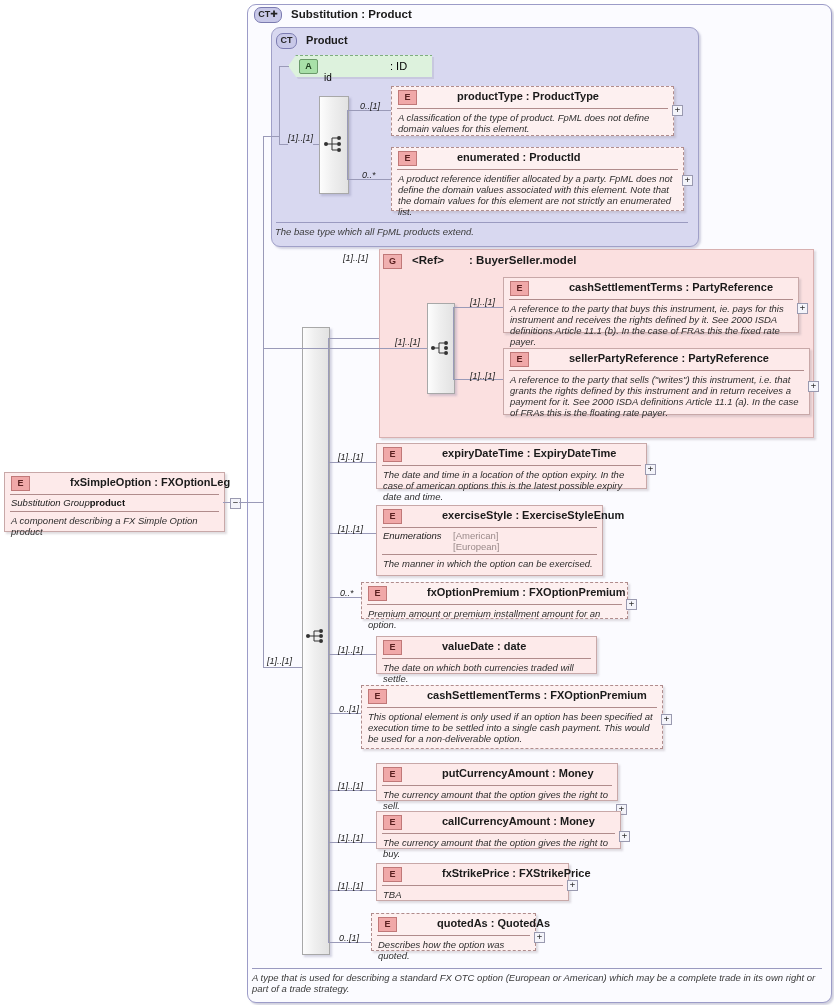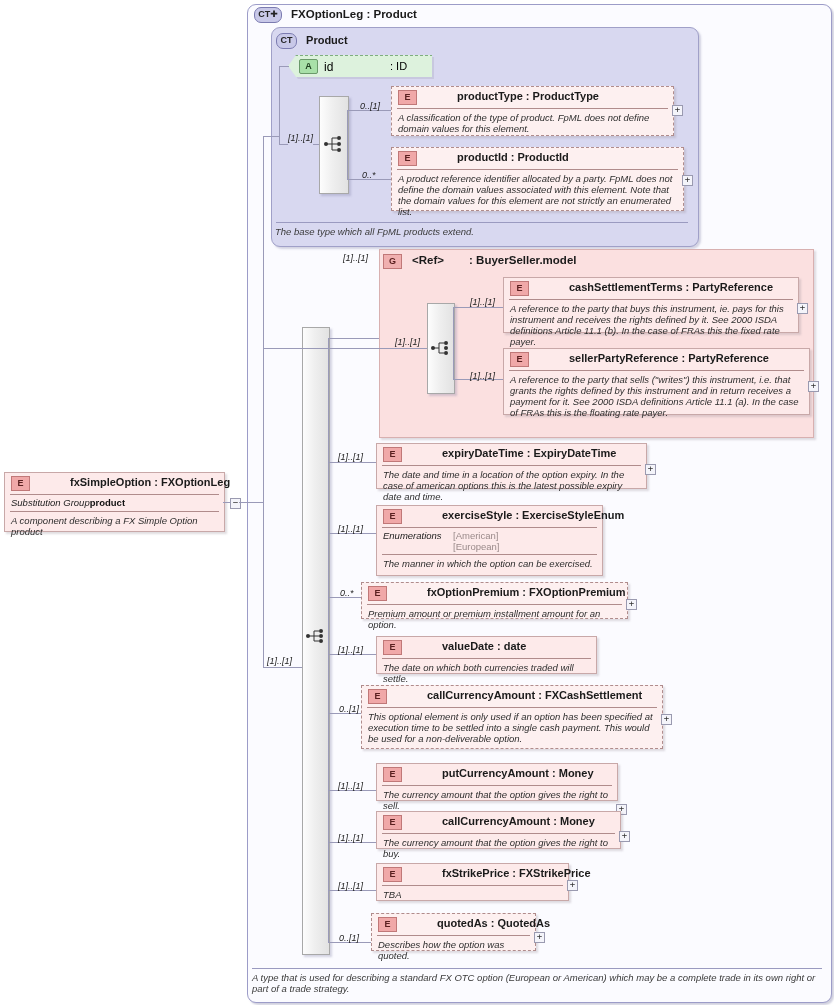"FXOptionLeg : Product" span.hdr-title { text: FXOptionLeg -> Substitution }
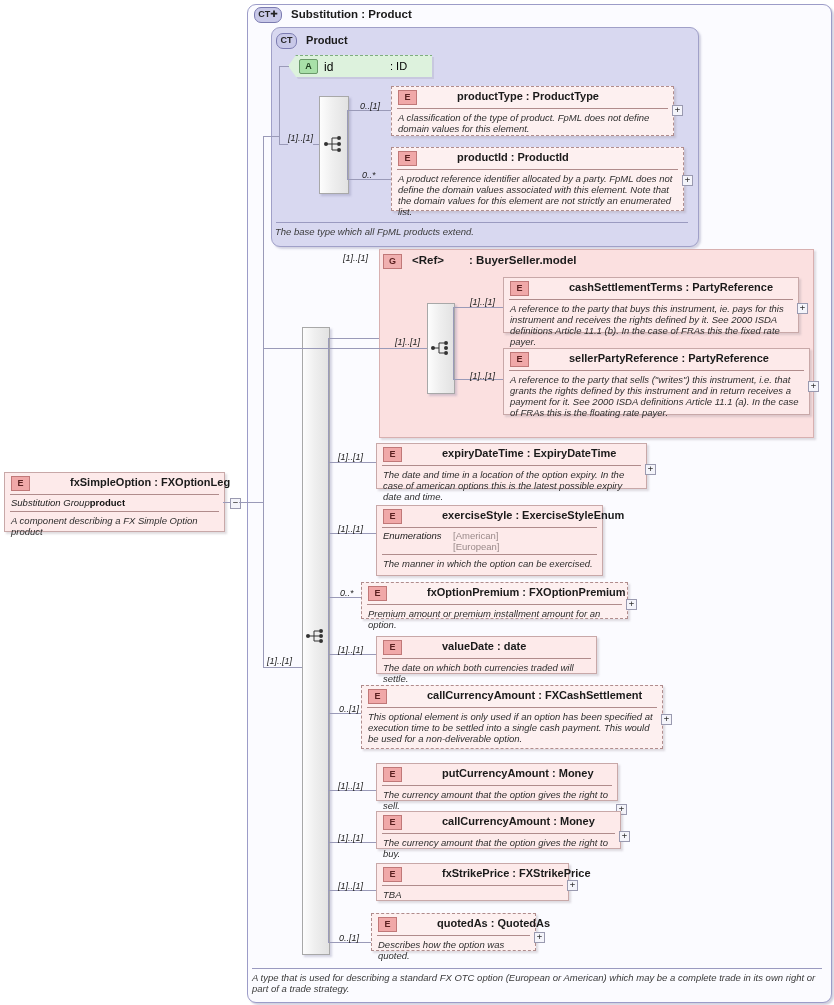"id" div.abs { font-size: 12px -> 10px; top: 5px -> 17px }
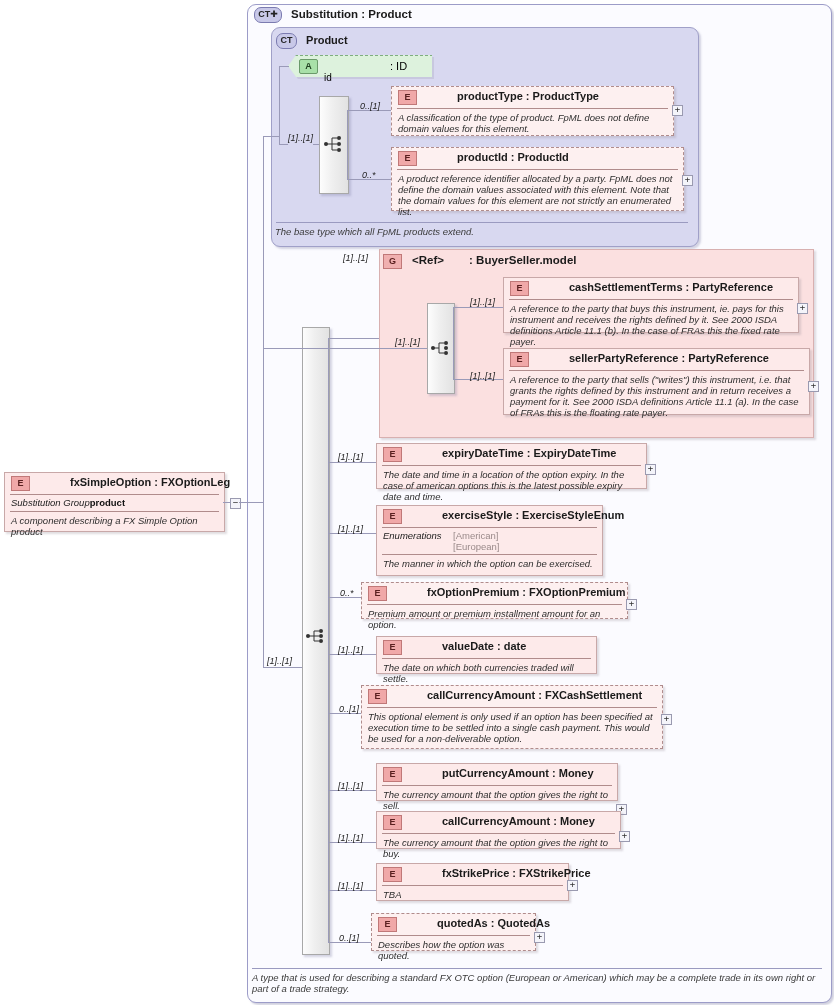"productId : ProductId" span.name { text: productId -> enumerated }
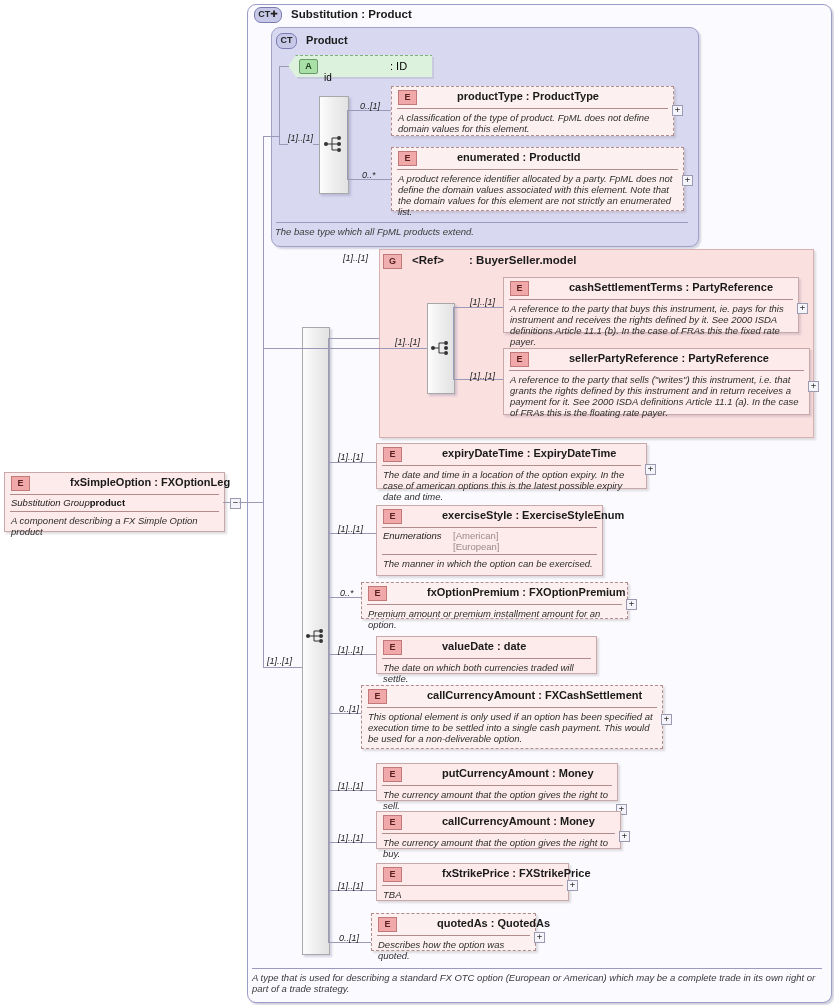"callCurrencyAmount : FXCashSettlement" span.name { text: callCurrencyAmount : FXCashSettlement -> cashSettlementTerms : FXOptionPremium }
